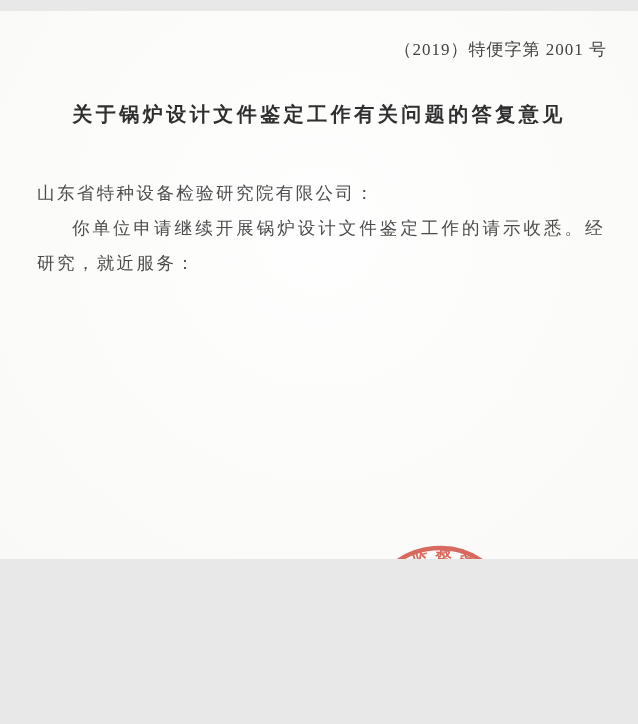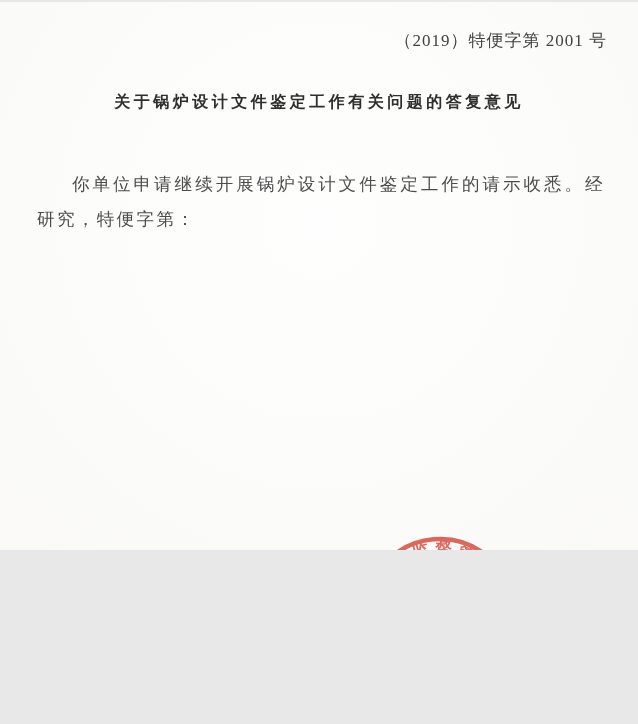"（2019）特便字第 2001 号" .page { margin: 2px auto -> 11px auto }
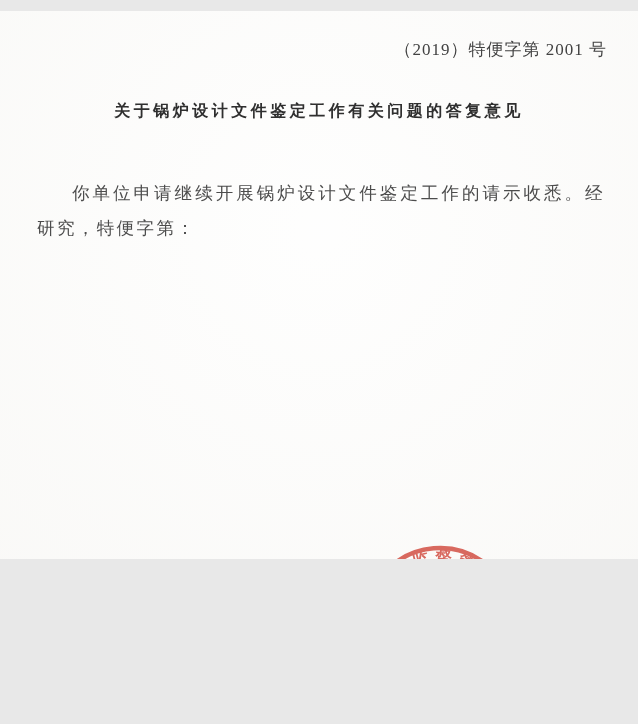"关于锅炉设计文件鉴定工作有关问题的答复意见" .title { font-size: 16px -> 20px }
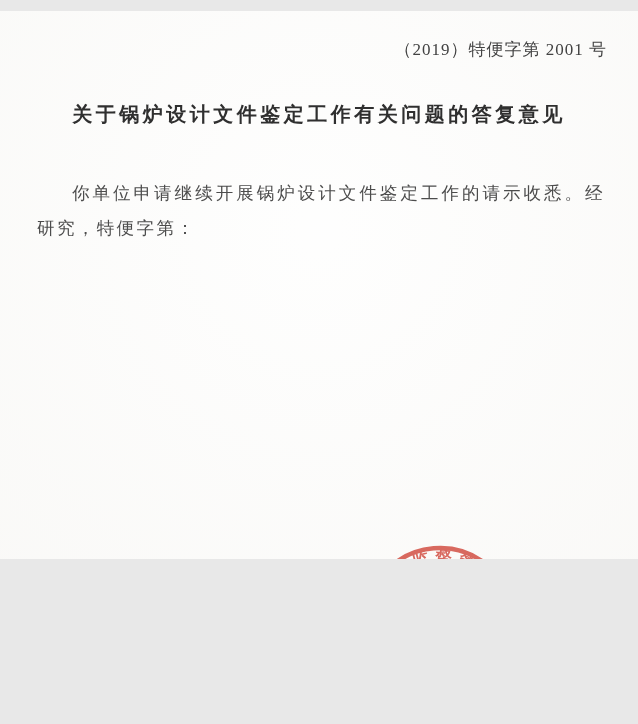"山东省特种设备检验研究院有限公司：" p.salutation { html: none -> <p>山东省特种设备检验研究院有限公司：</p> }
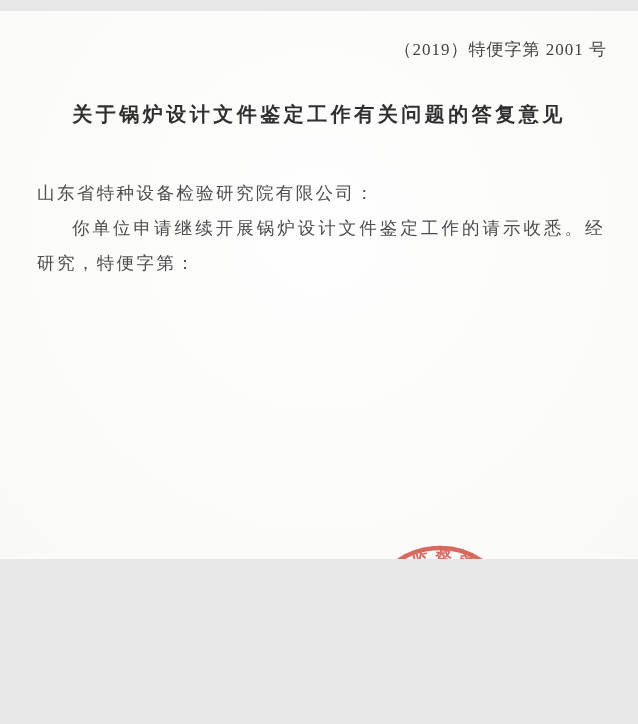"你单位申请继续开展锅炉设计文件鉴定工作的请示收悉。经研究，特便字第：" p.para { text: 特便字第 -> 就近服务 }
